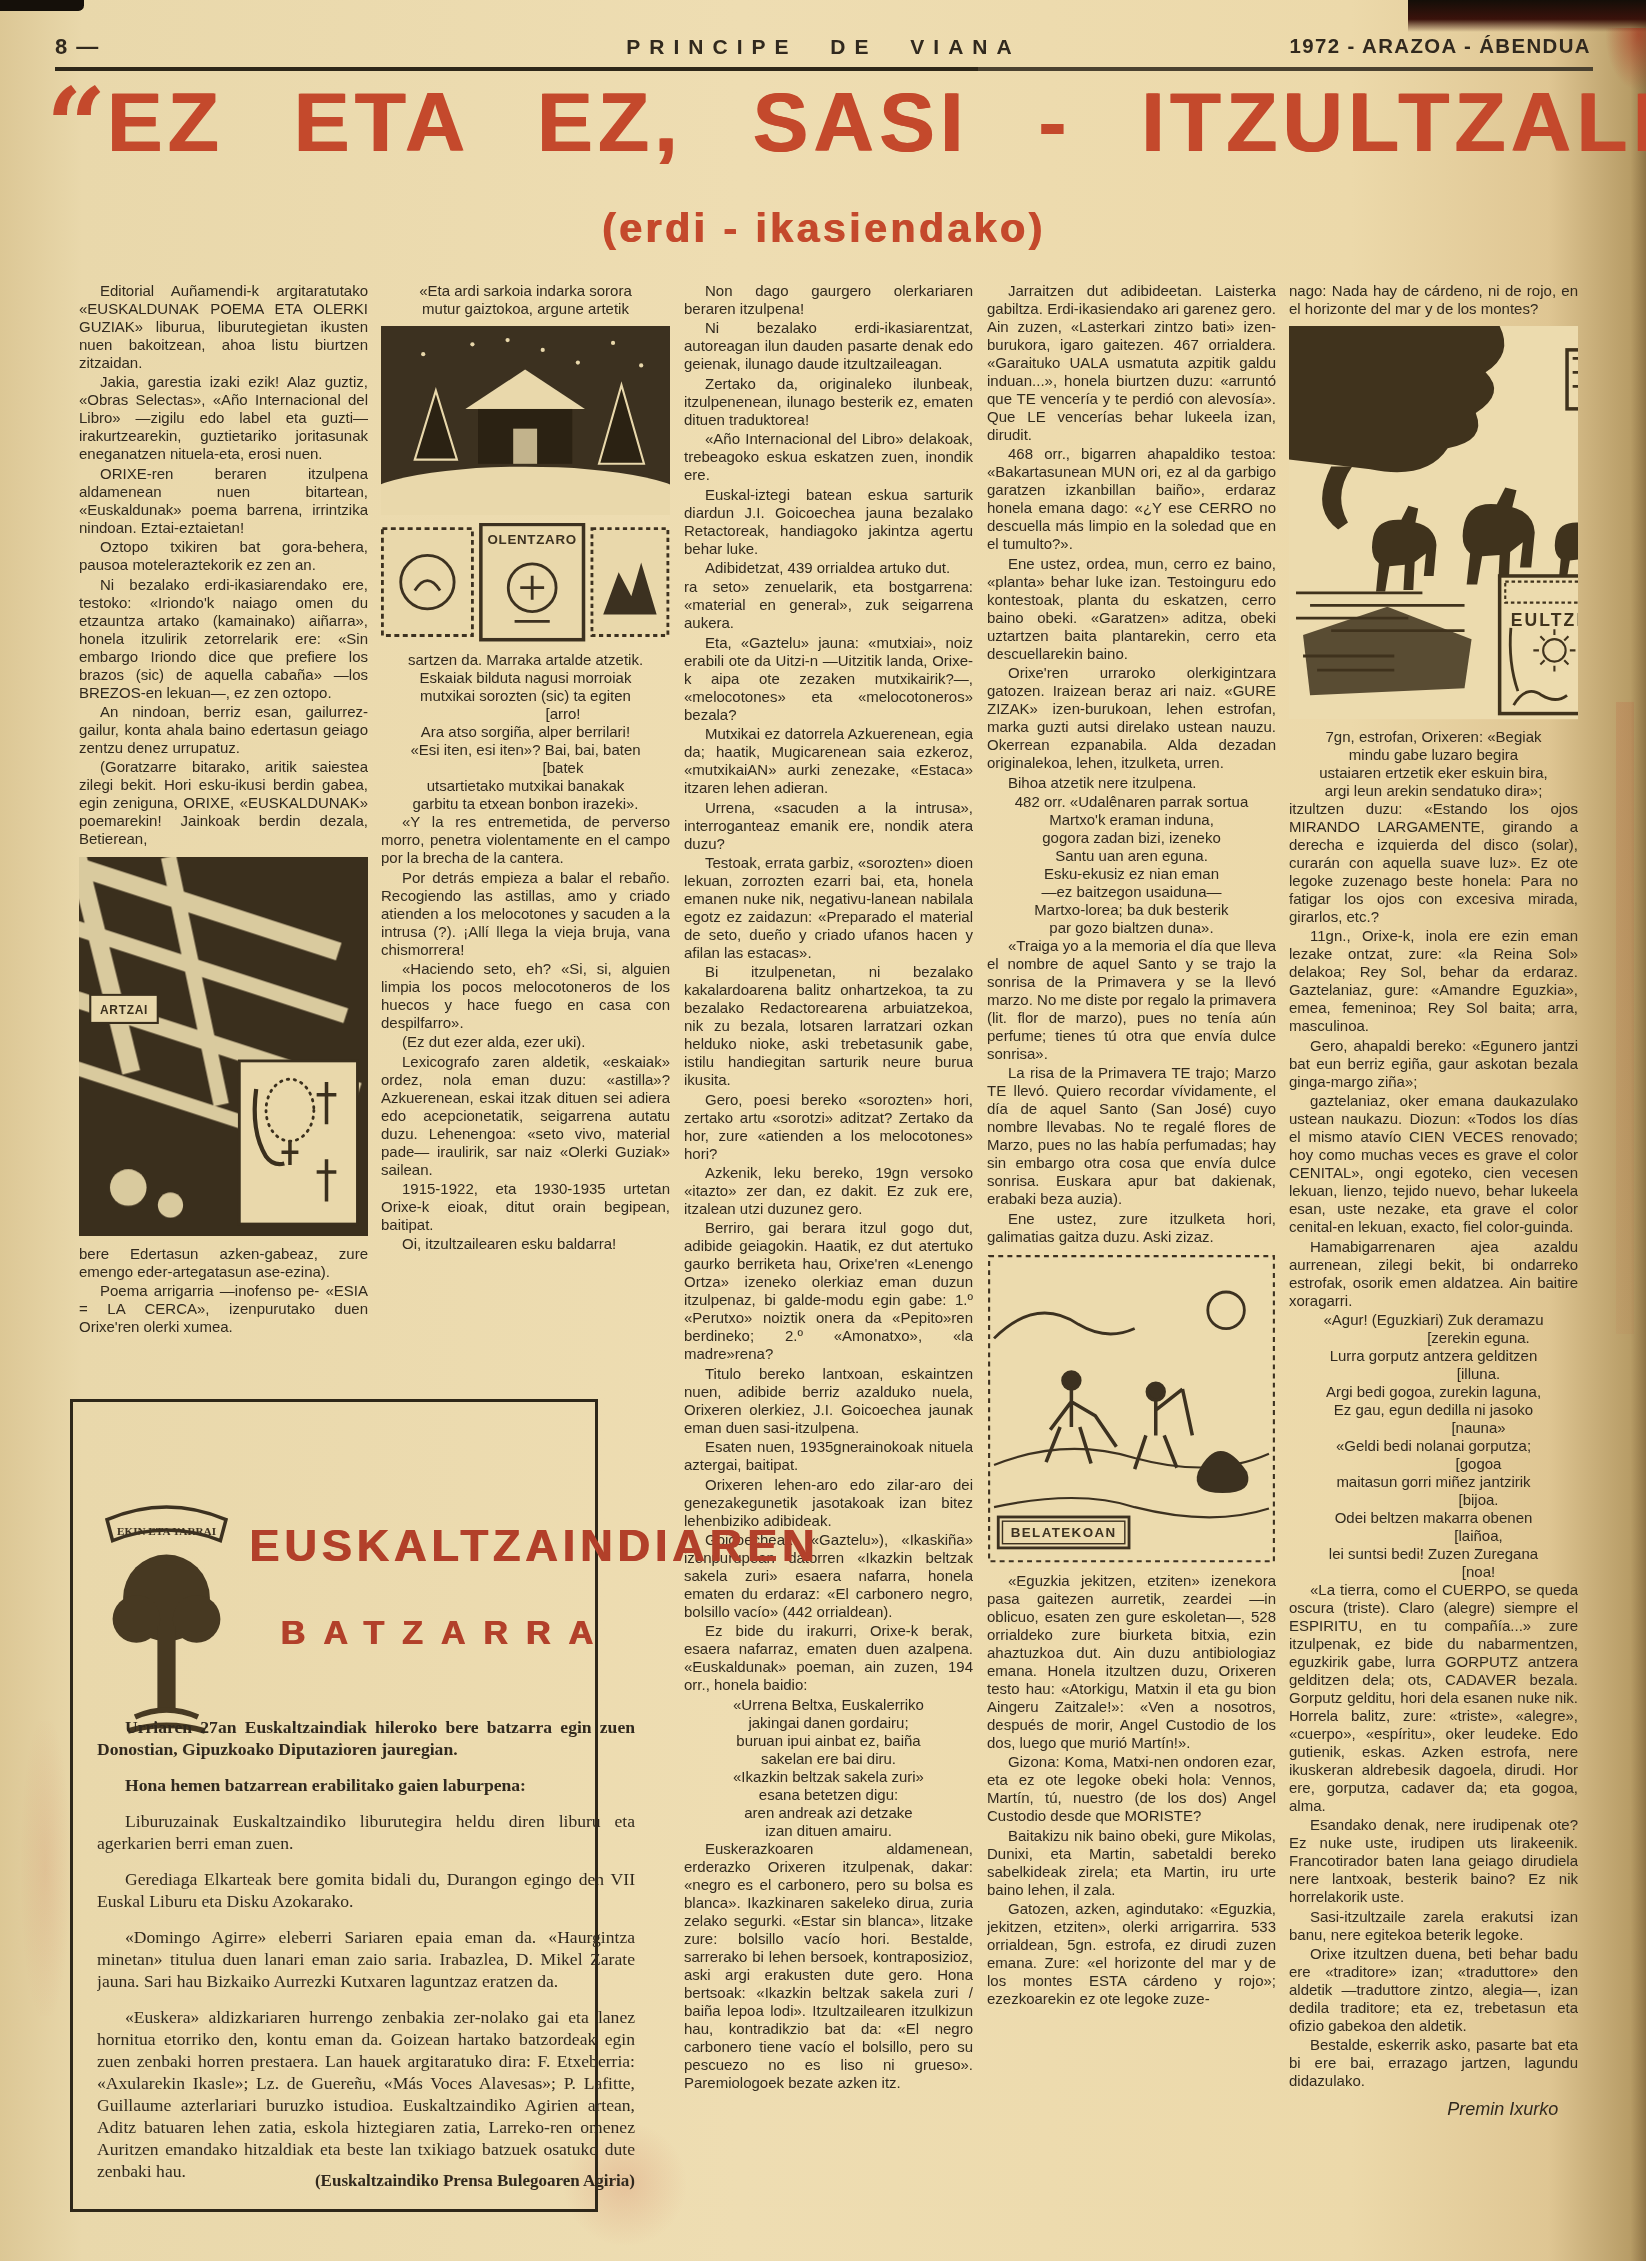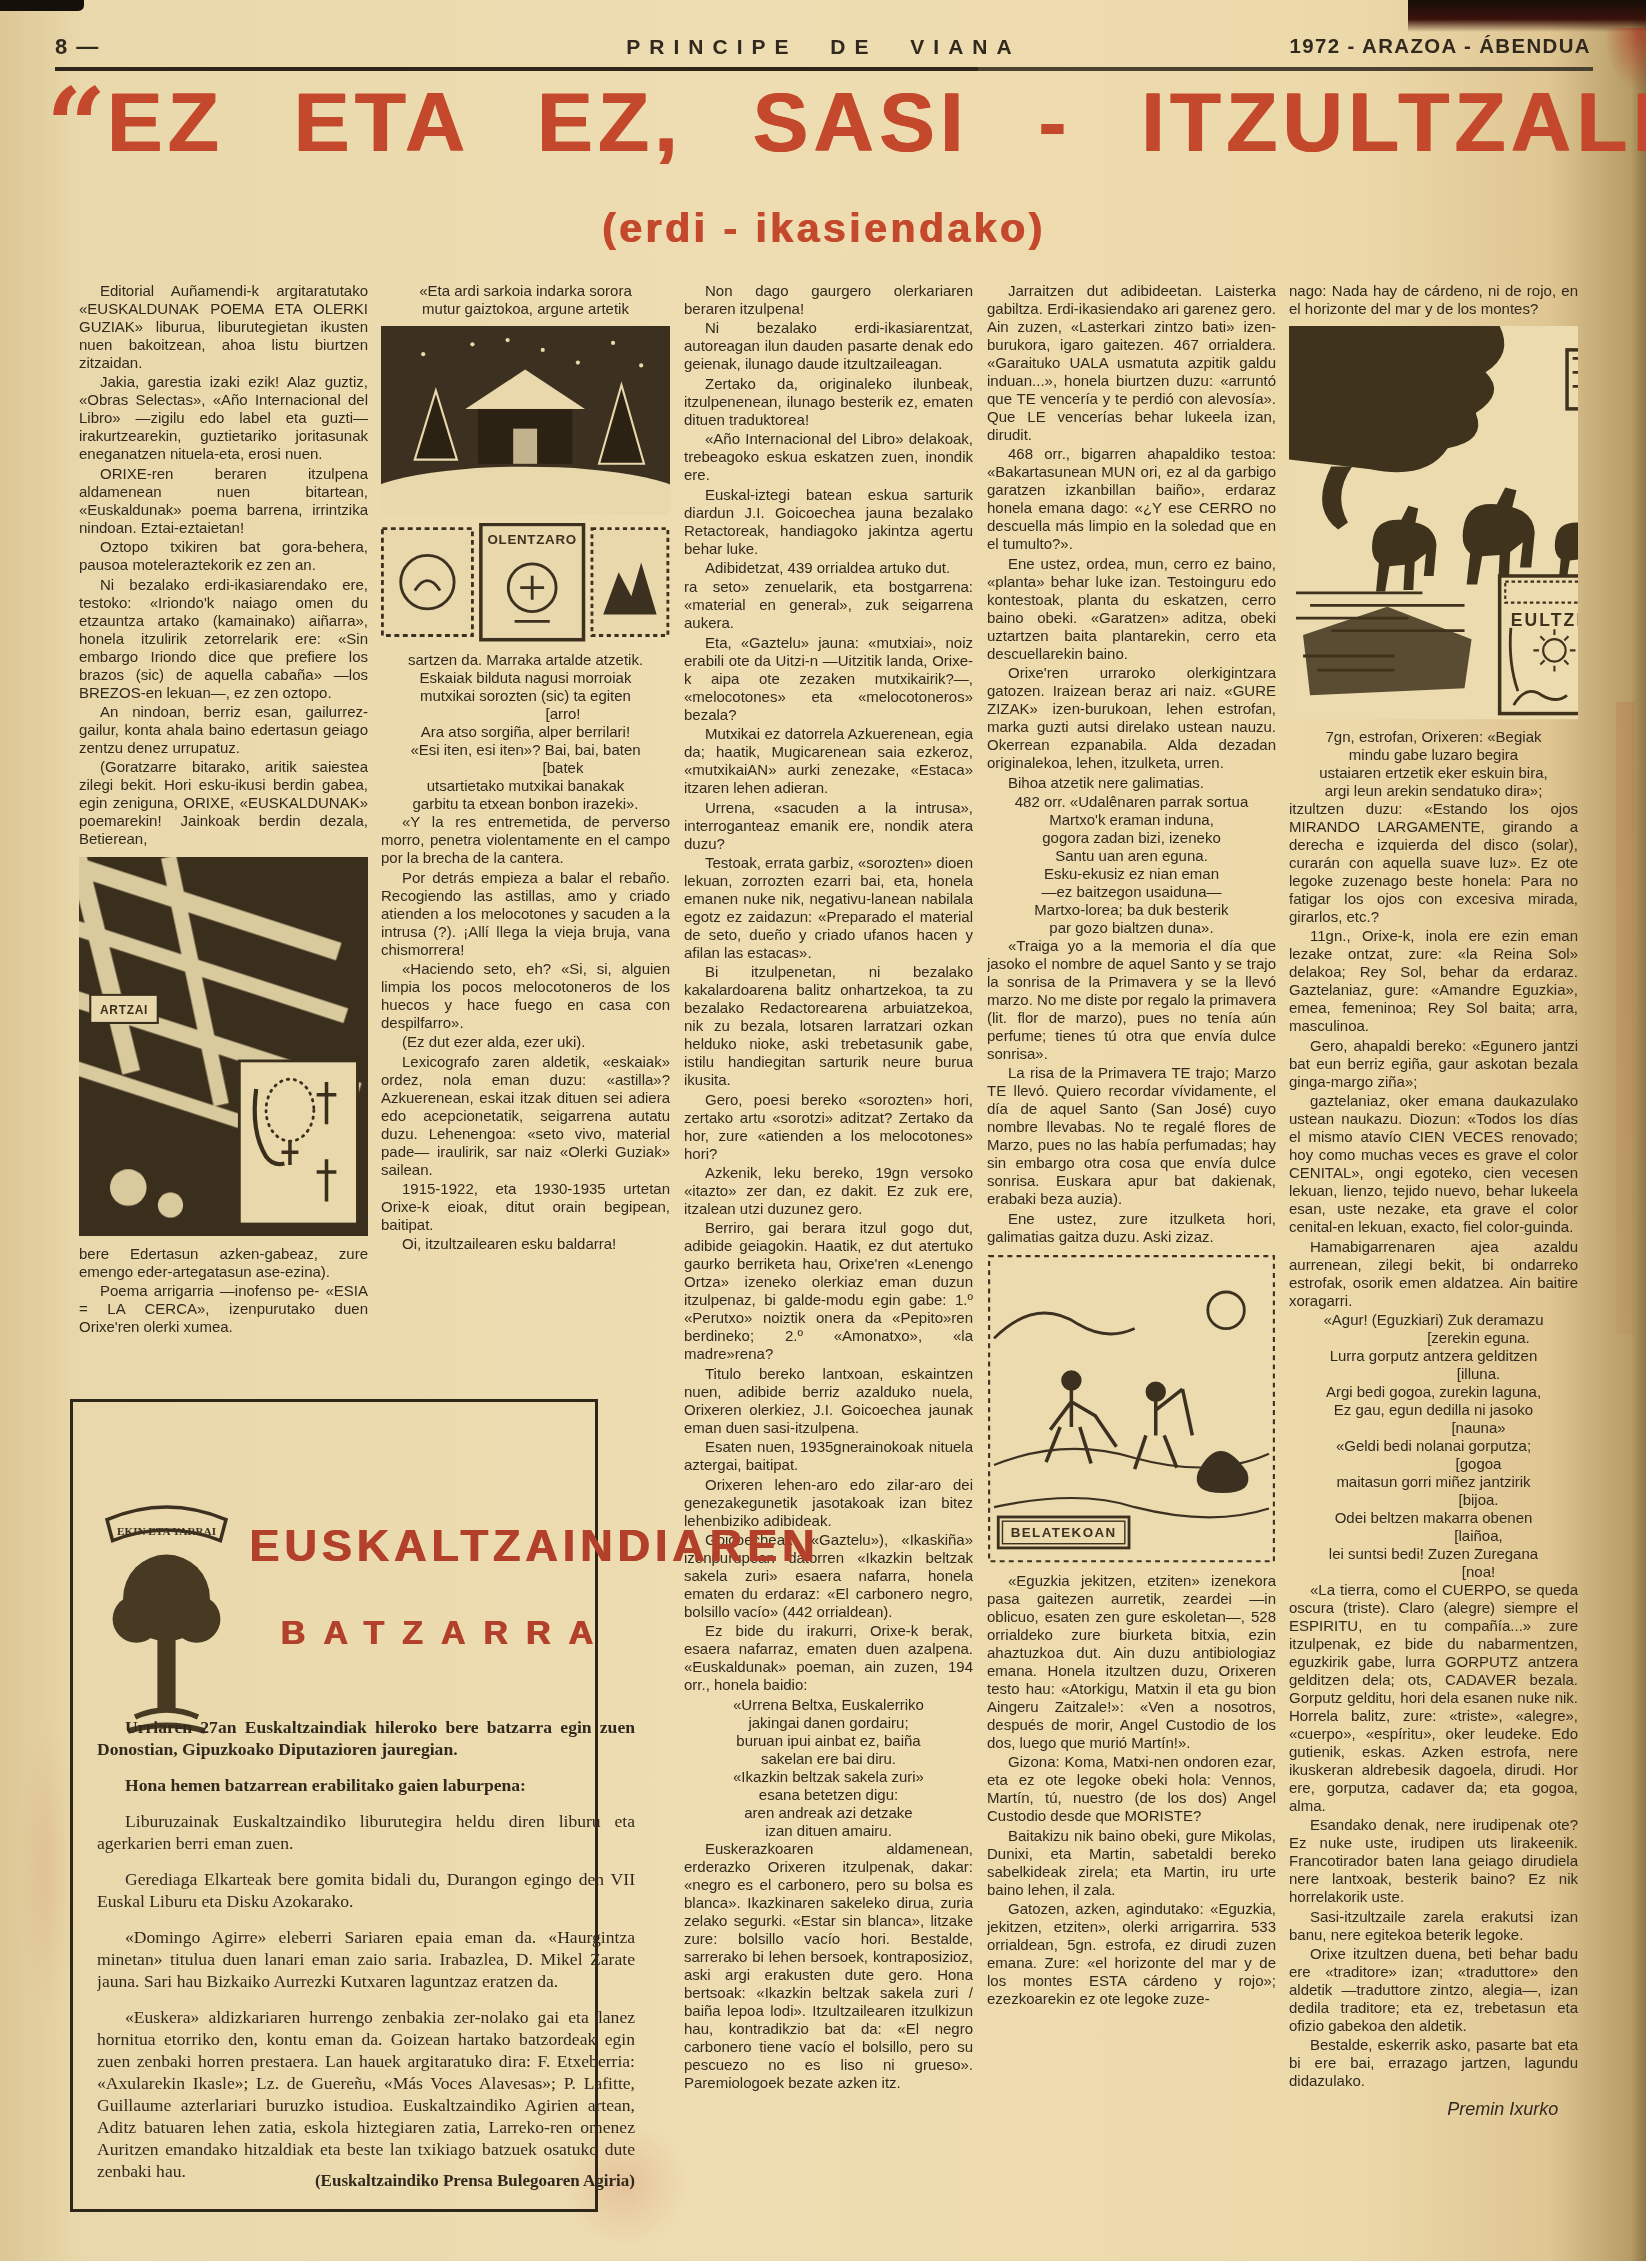"Bihoa atzetik nere galimatias." p { text: galimatias -> itzulpena }
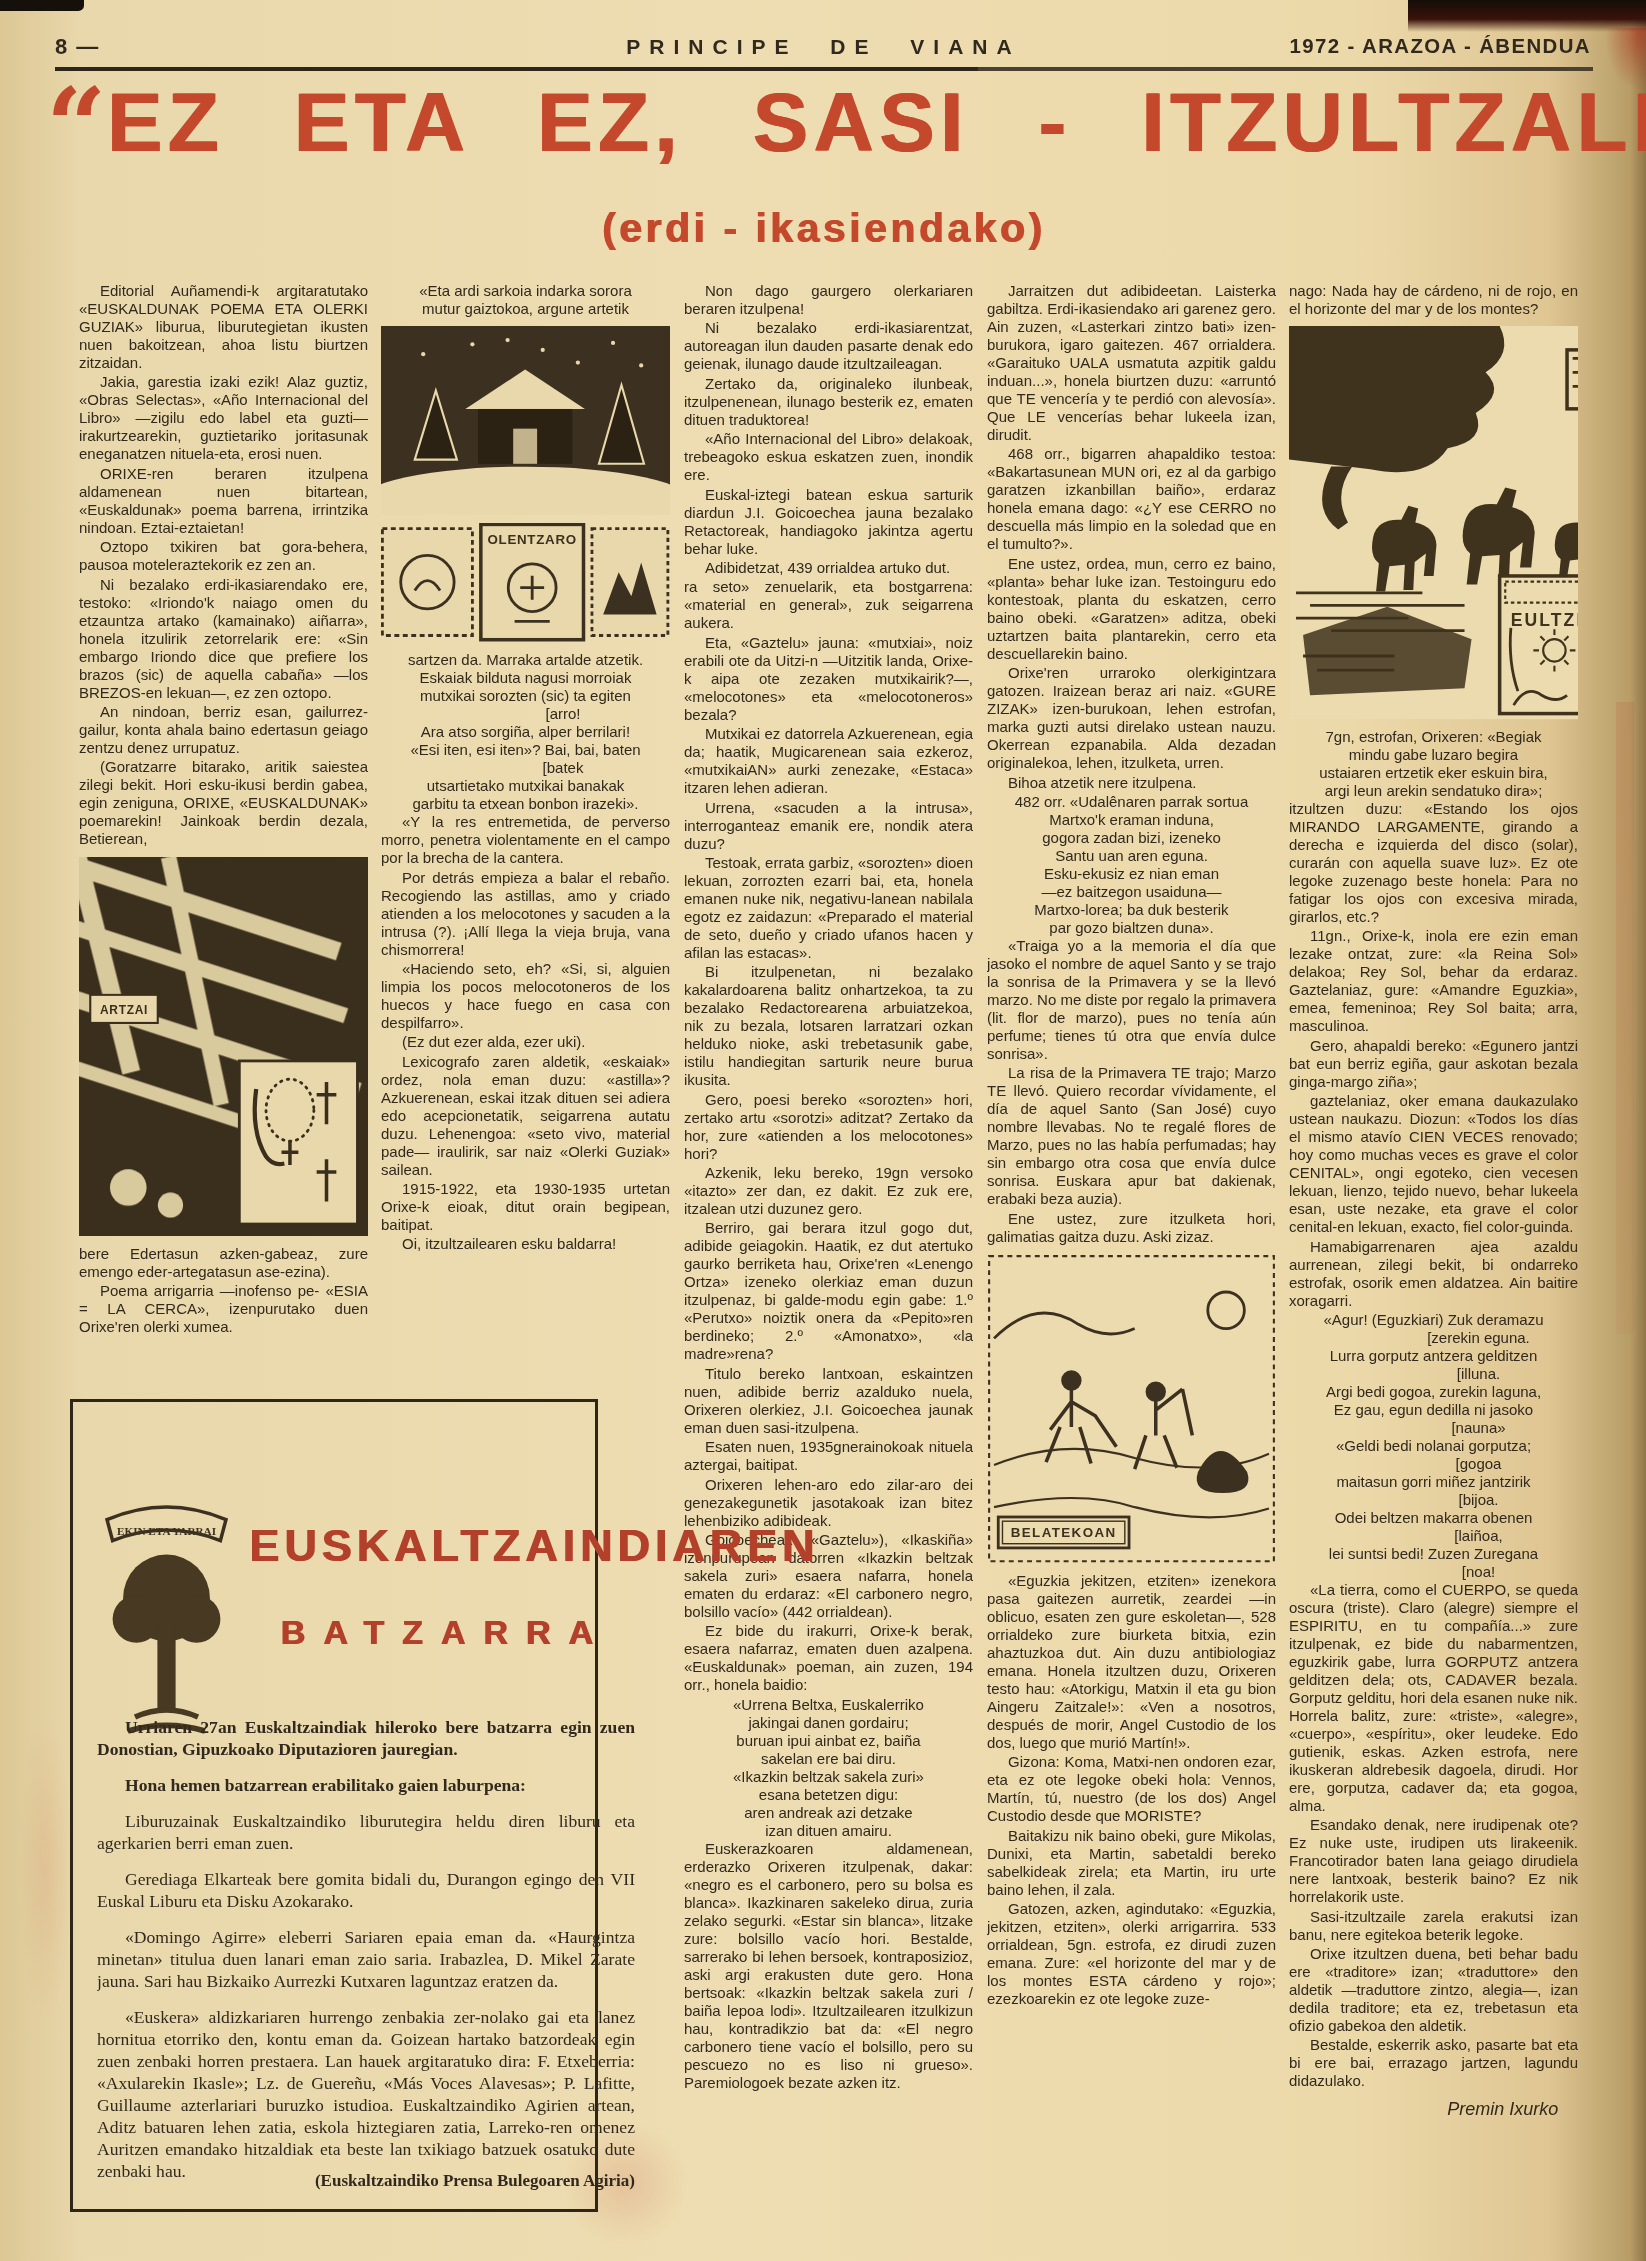"«Traiga yo a la memoria" p { text: jasoko -> lleva }
